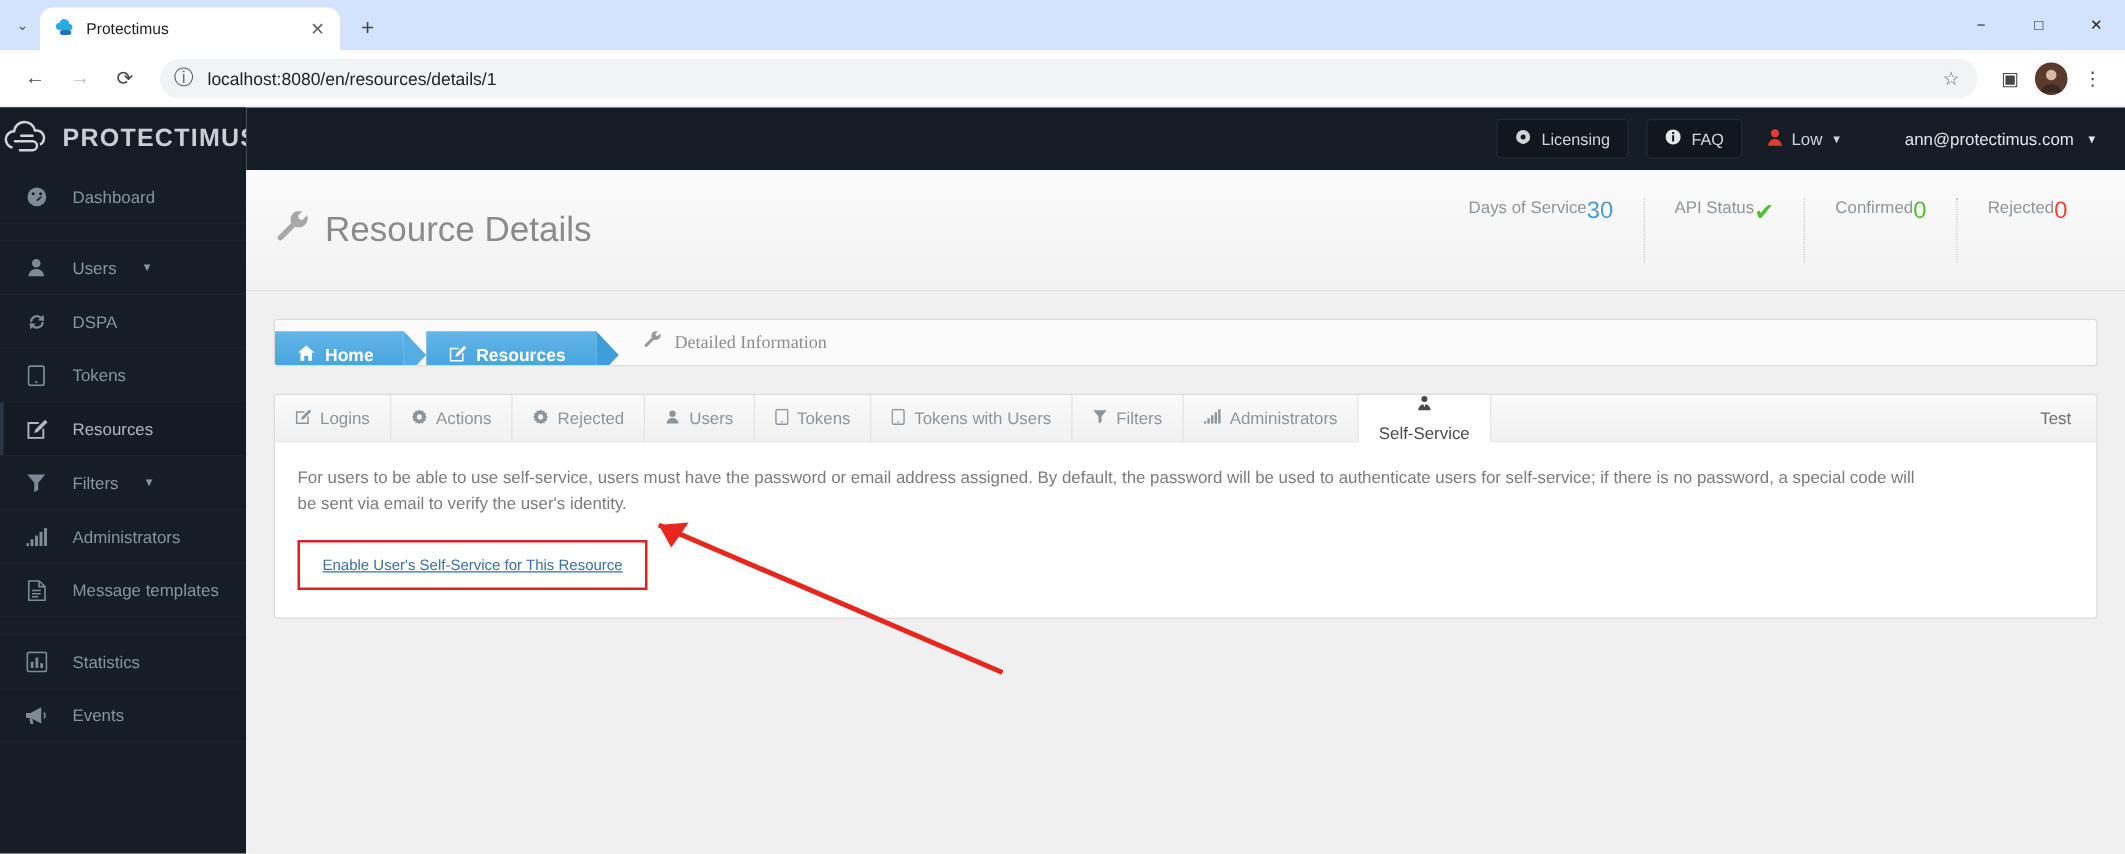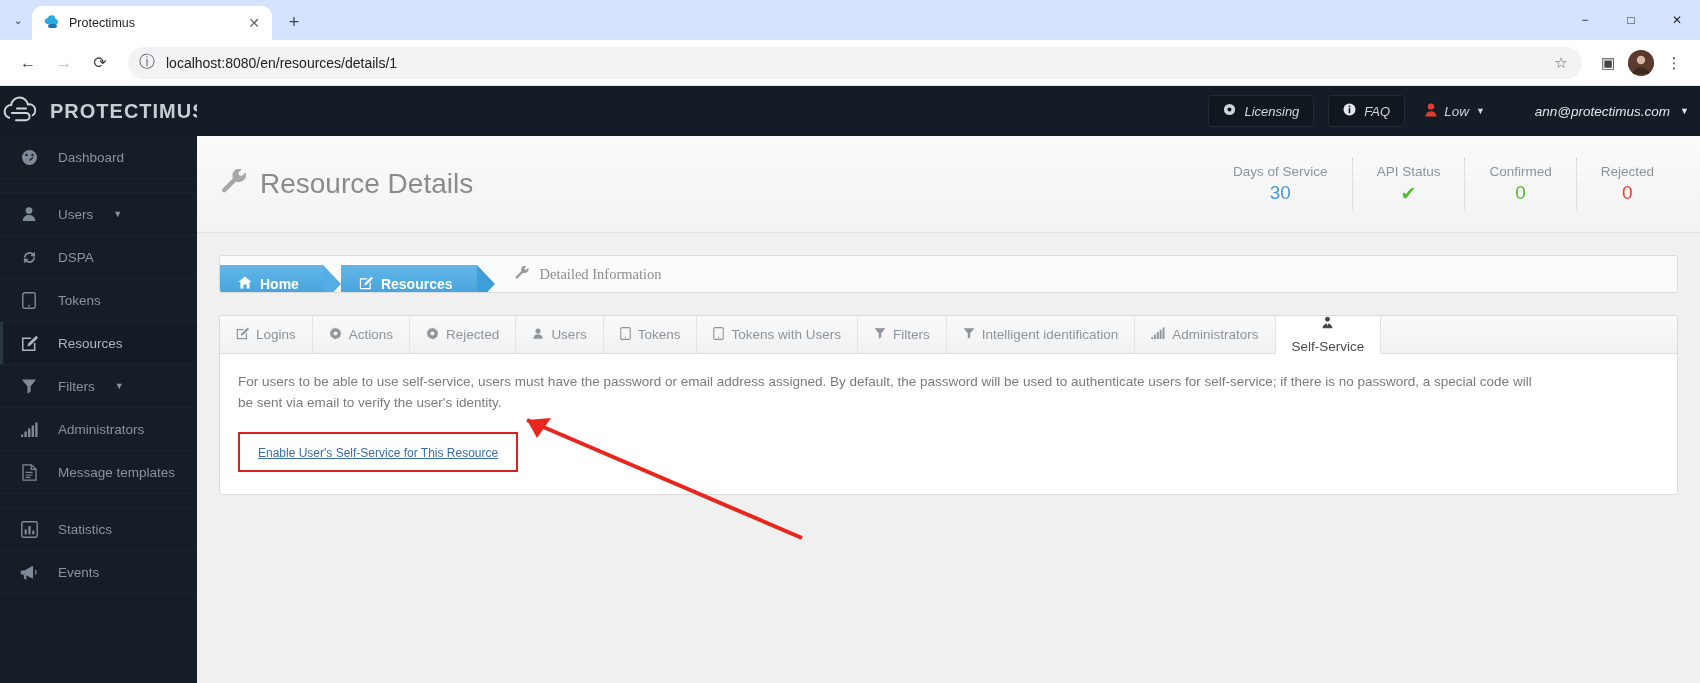"Licensing" .topbar { font-style: italic -> none; padding-right: 11px -> 22px }
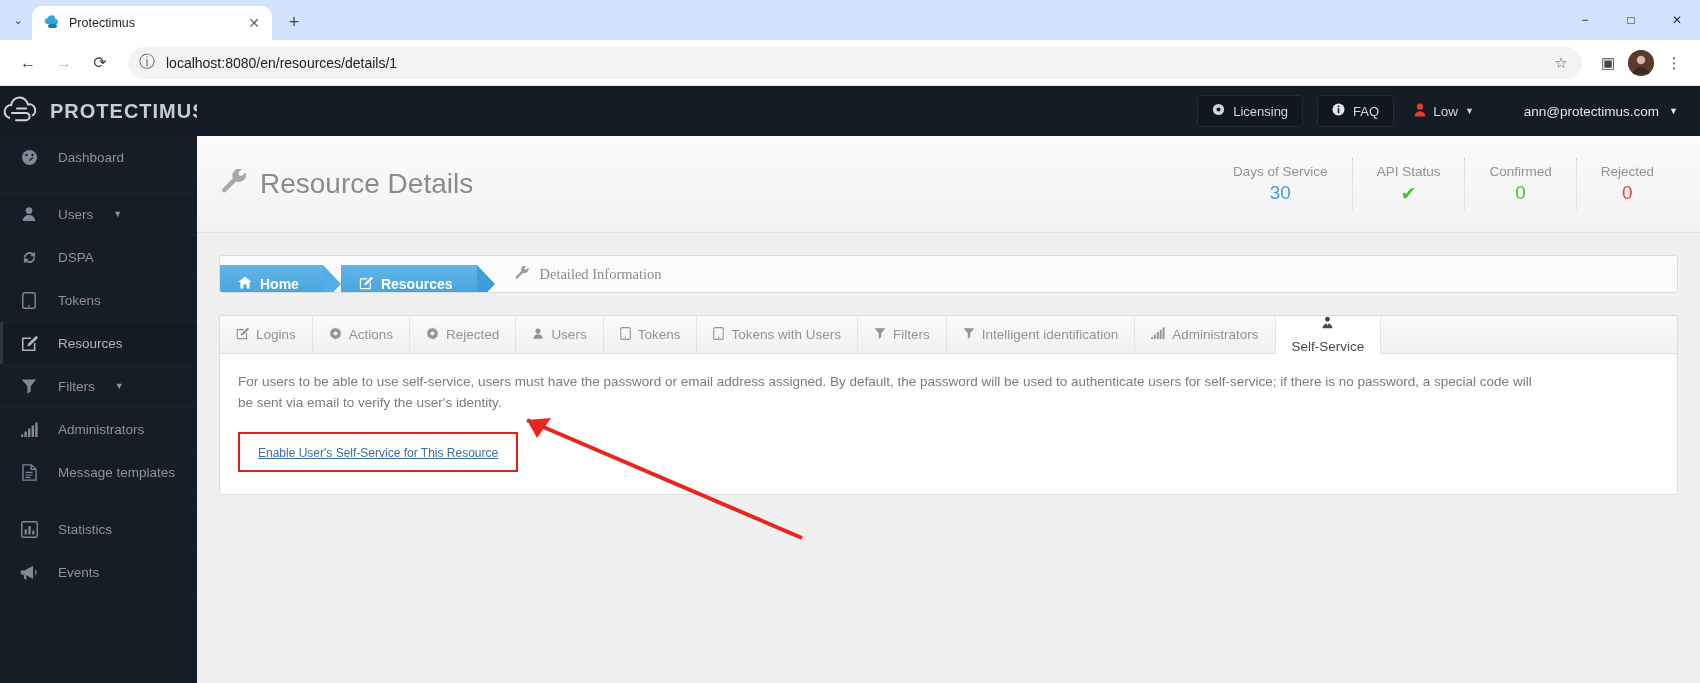"Days of Service" .stat { align-items: center -> flex-start; flex-direction: column -> row }
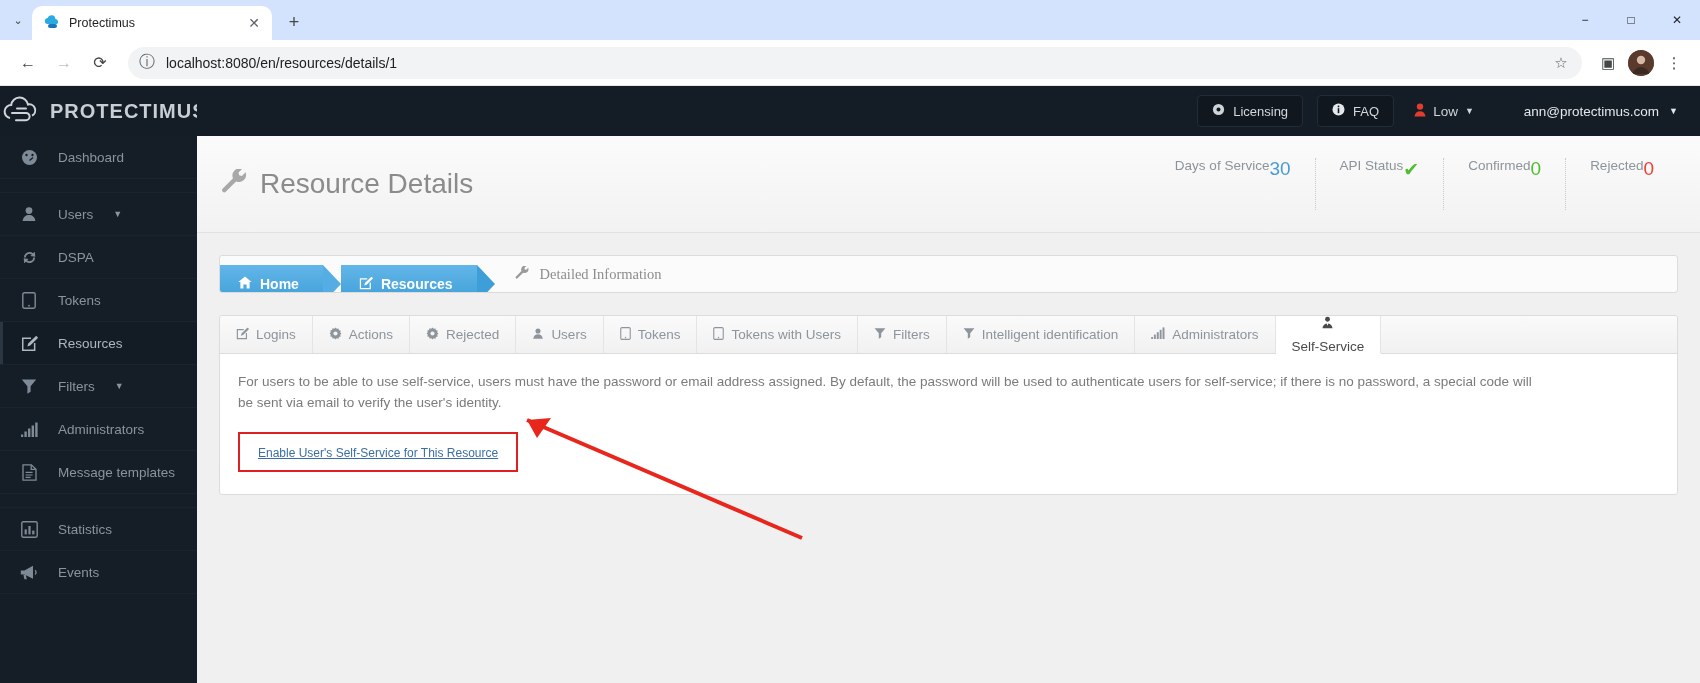"Intelligent identification" div.tab-item { html: <div> <span> <svg> <path></path> </svg> </span> <span>Intelligent identification</span> </div> -> none }
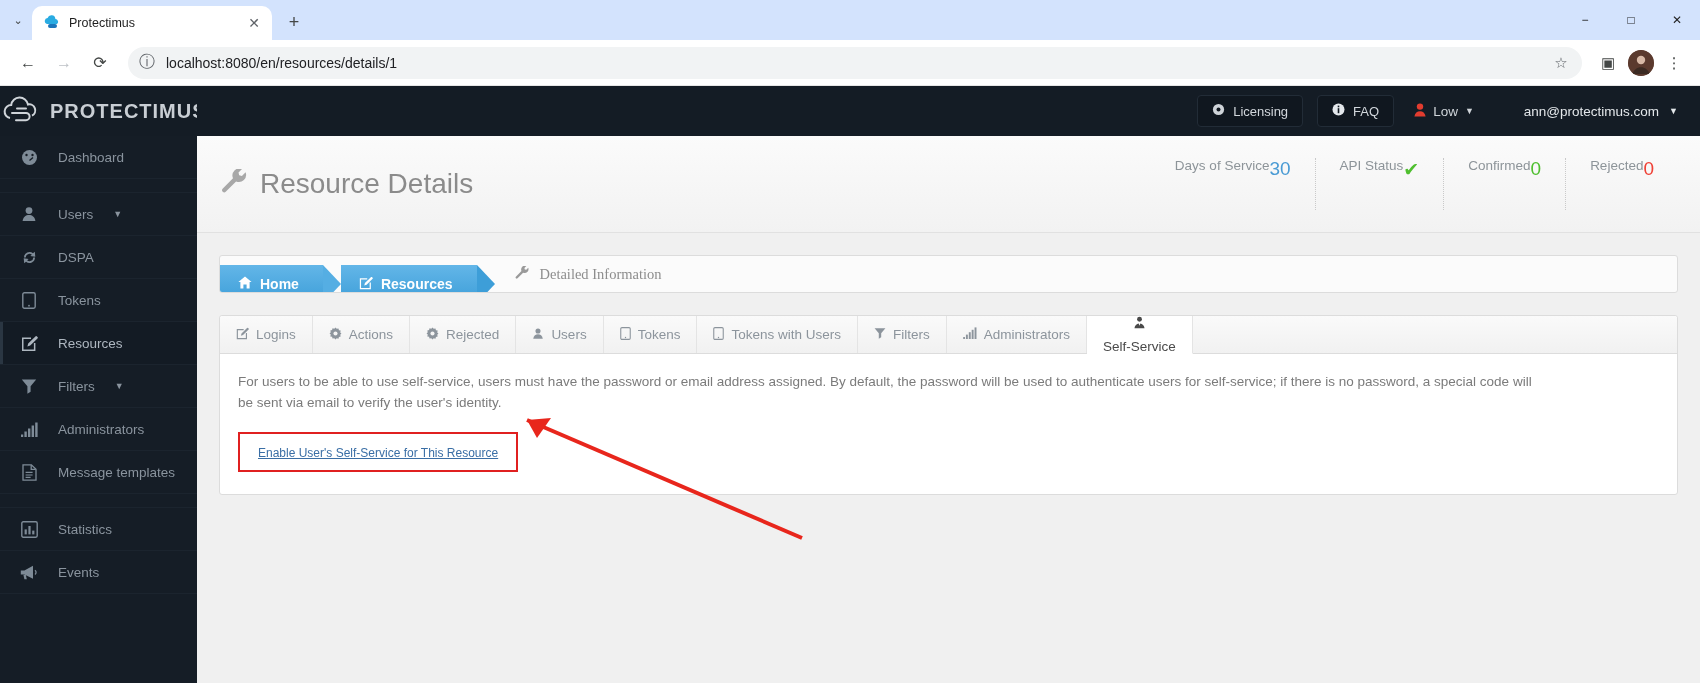"Test" div.tabs-filler { html: none -> <div> <span>Test</span> </div> }
